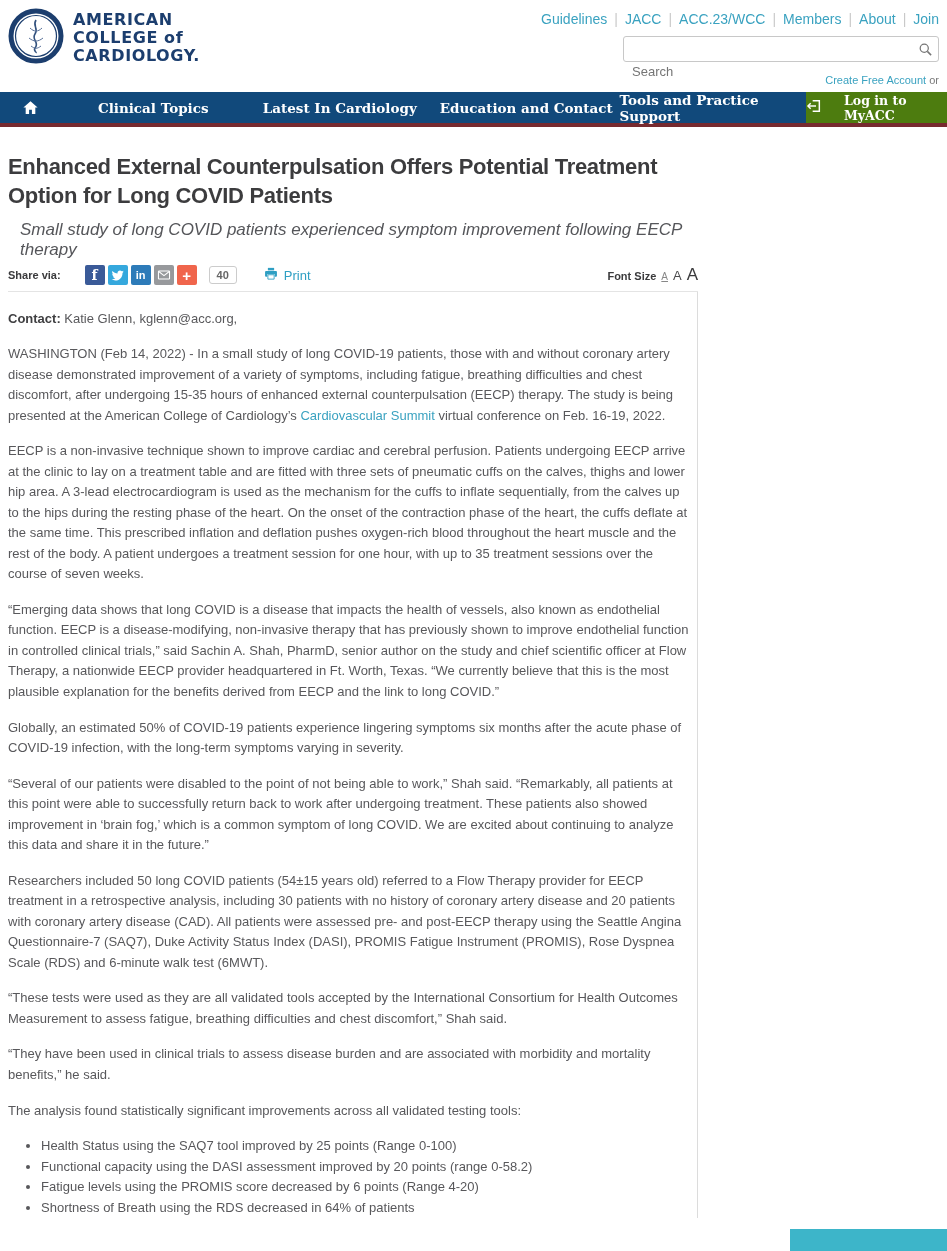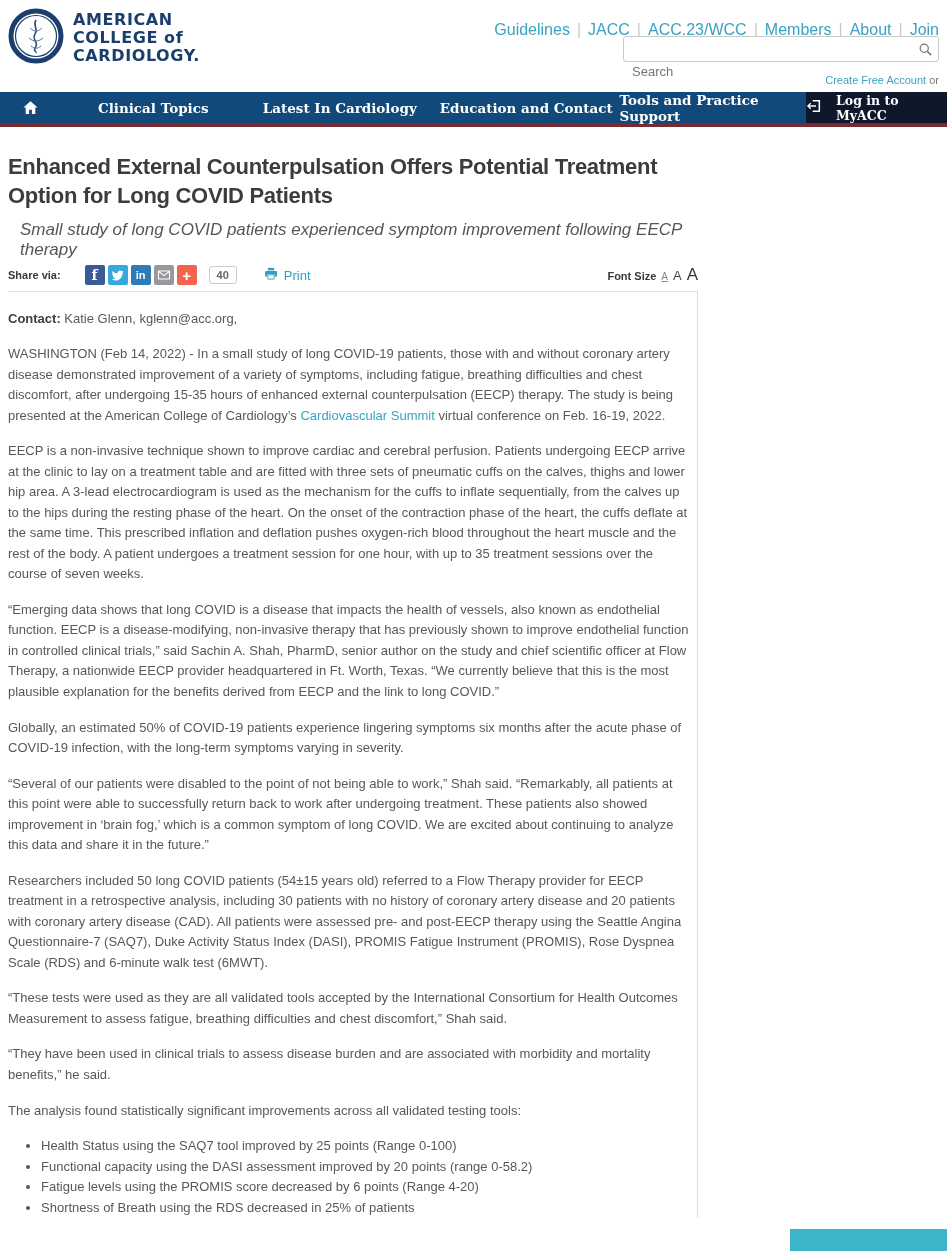"Guidelines | JACC | ACC.23/WCC" .utility { font-size: 16px -> 14px; top: 21px -> 11px }
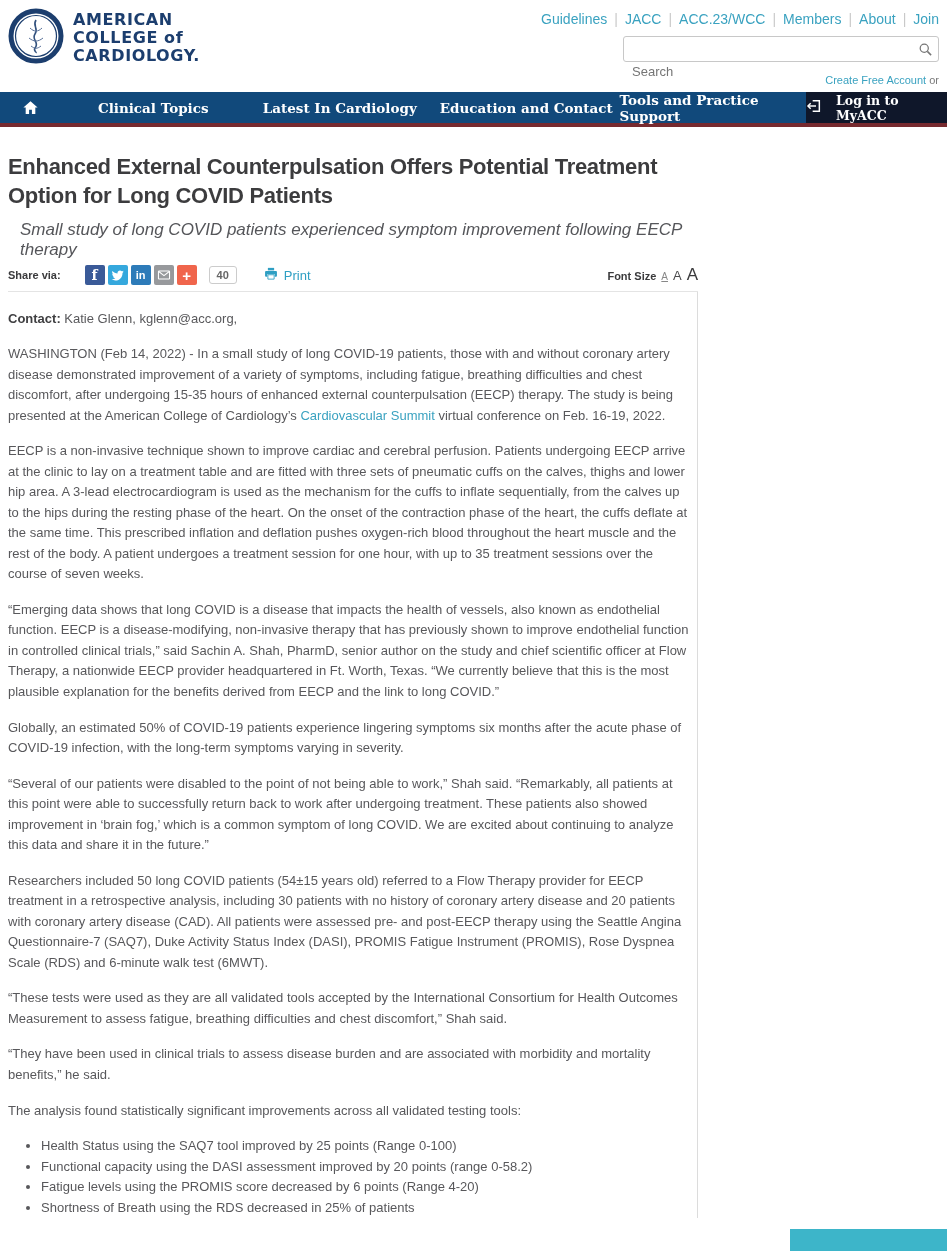"Log in to MyACC" .nav-login { background: #0f172a -> #4d7c0f; gap: 14px -> 22px }
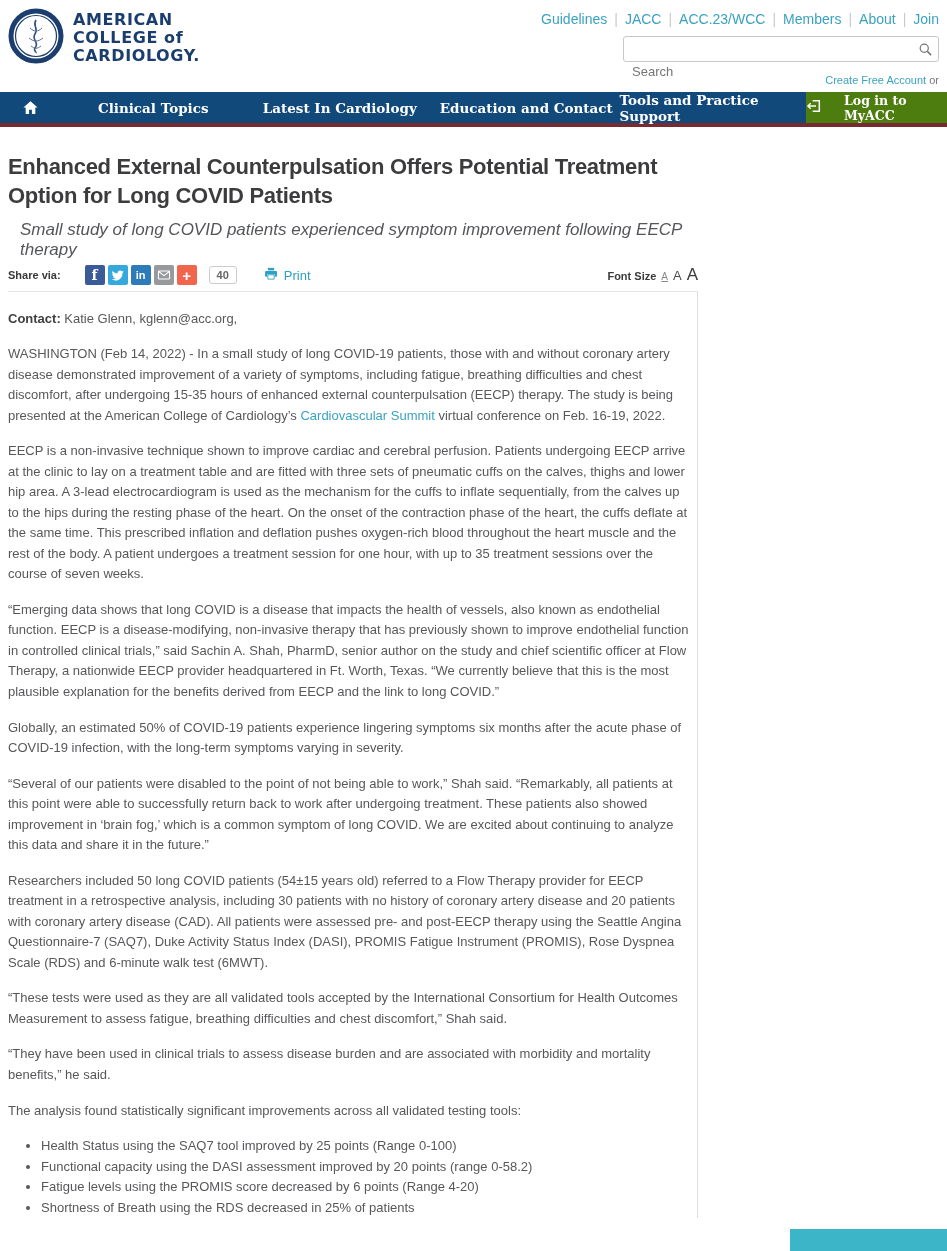"Shortness of Breath using the" li { text: 25% -> 64% }
